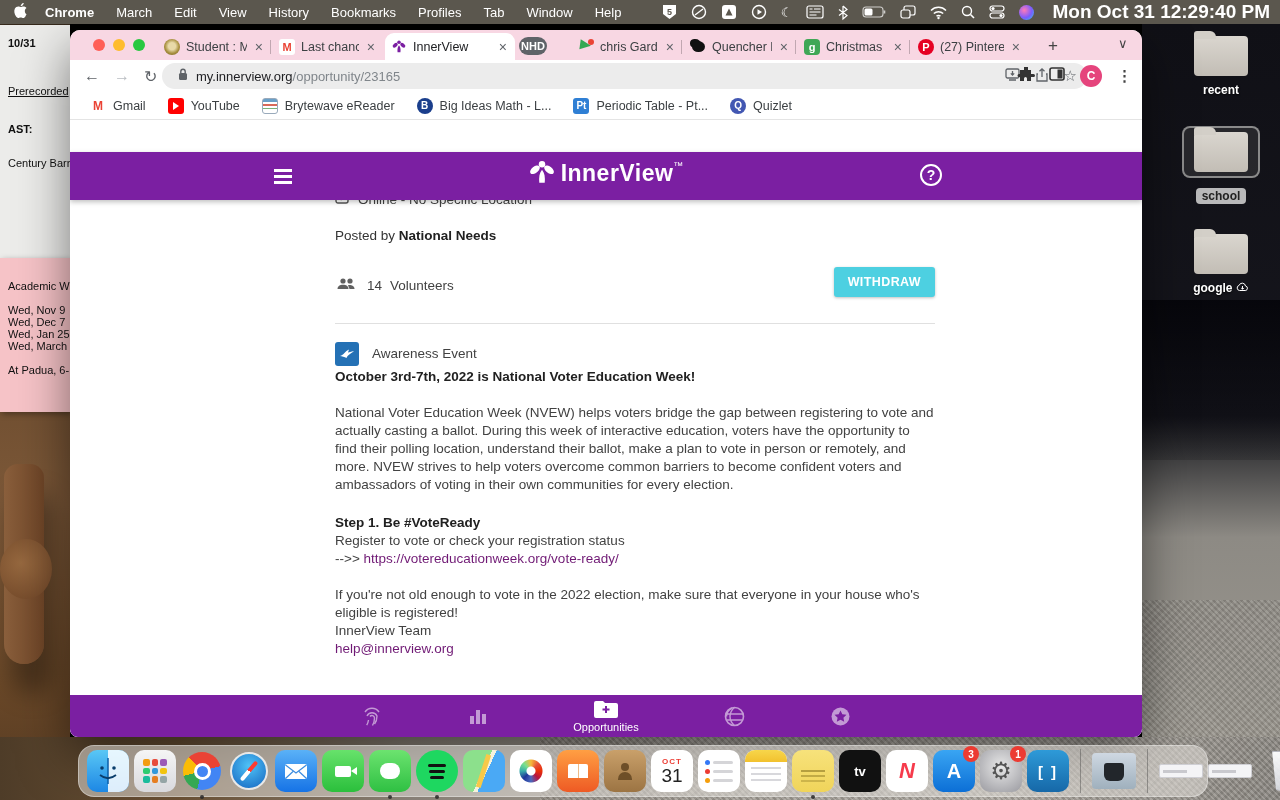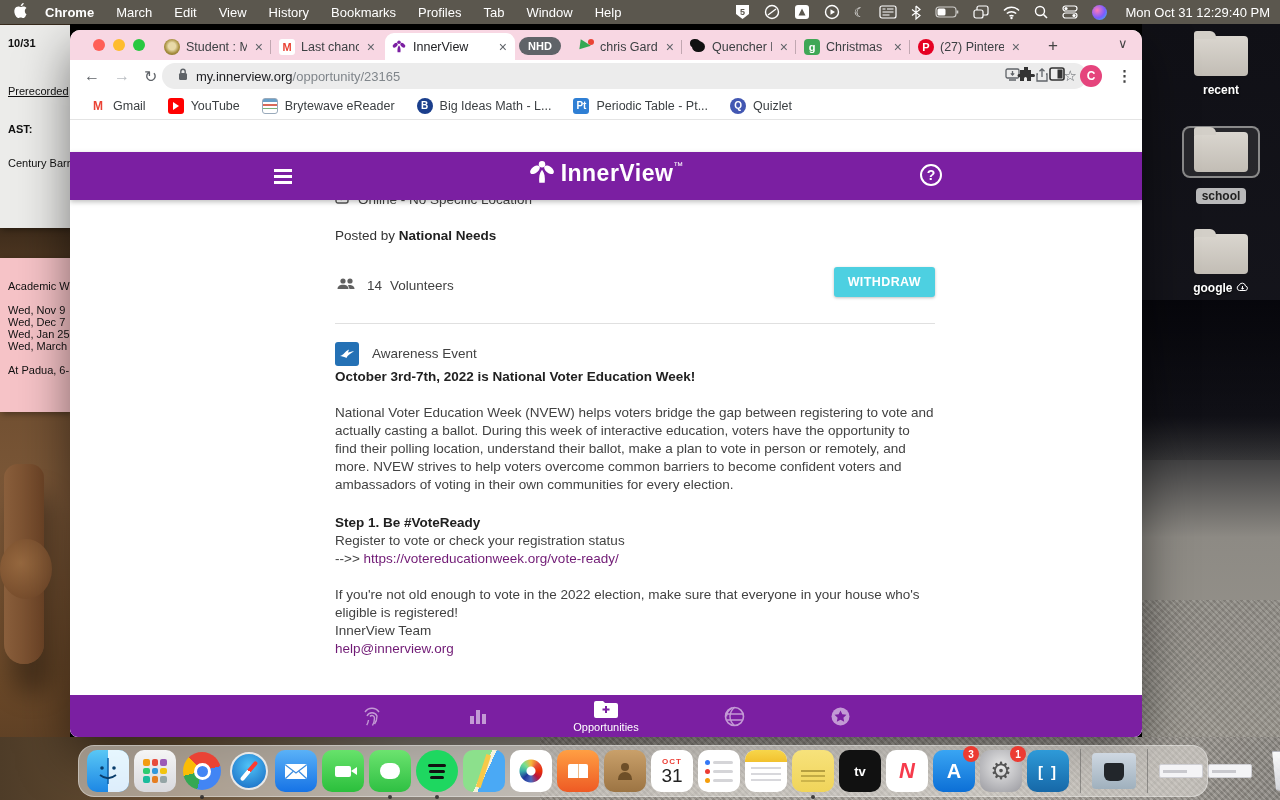"Mon Oct 31 12:29:40 PM" .clock { font-size: 13px -> 19px; font-weight: none -> bold }
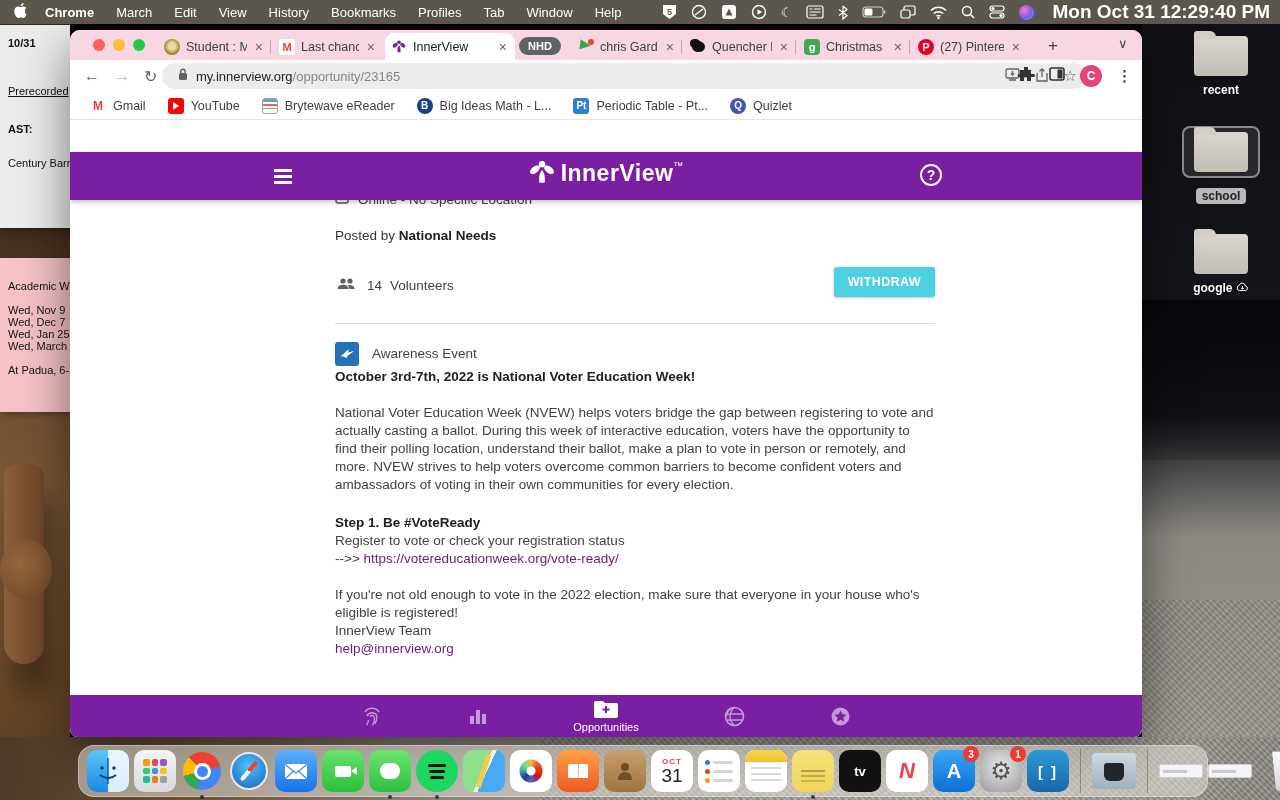"10/31" .sticky-grey { height: 203px -> 233px }
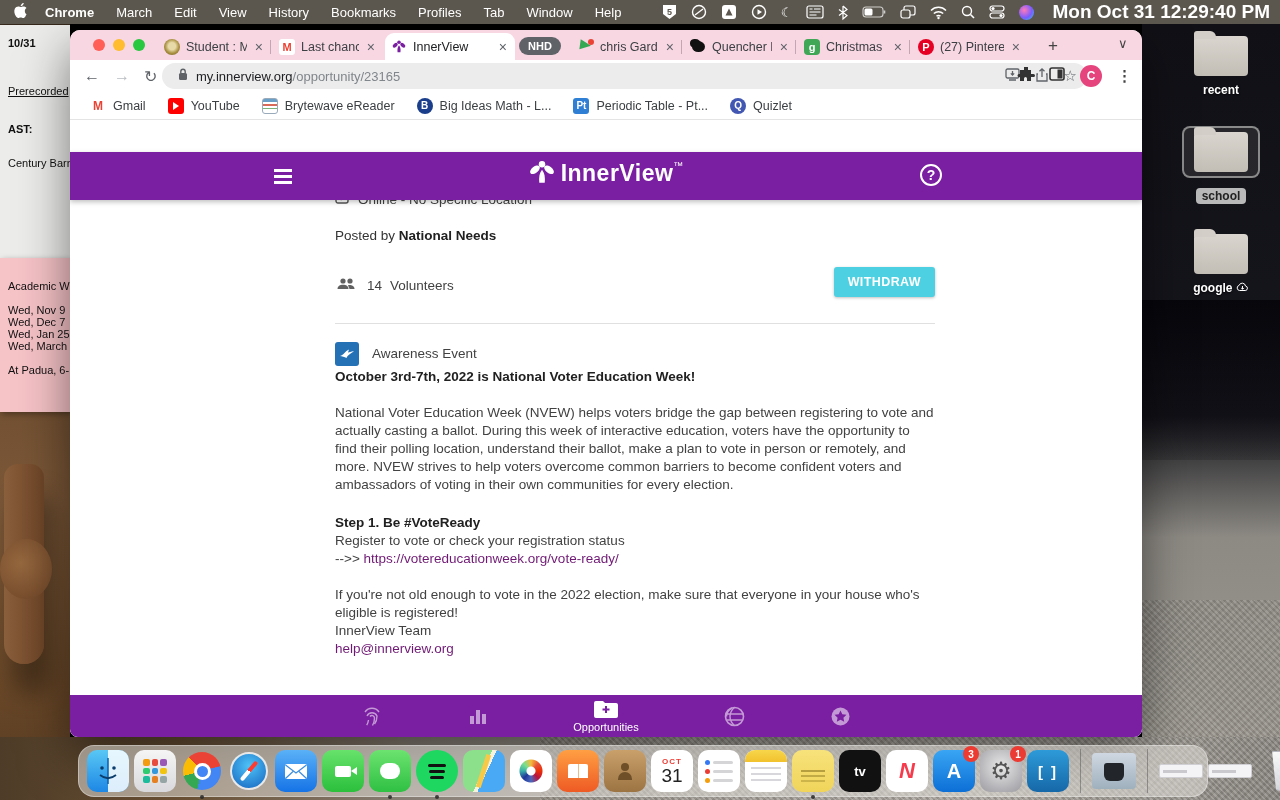"NHD" .group-pill { padding: 0 9px -> 0 2px }
